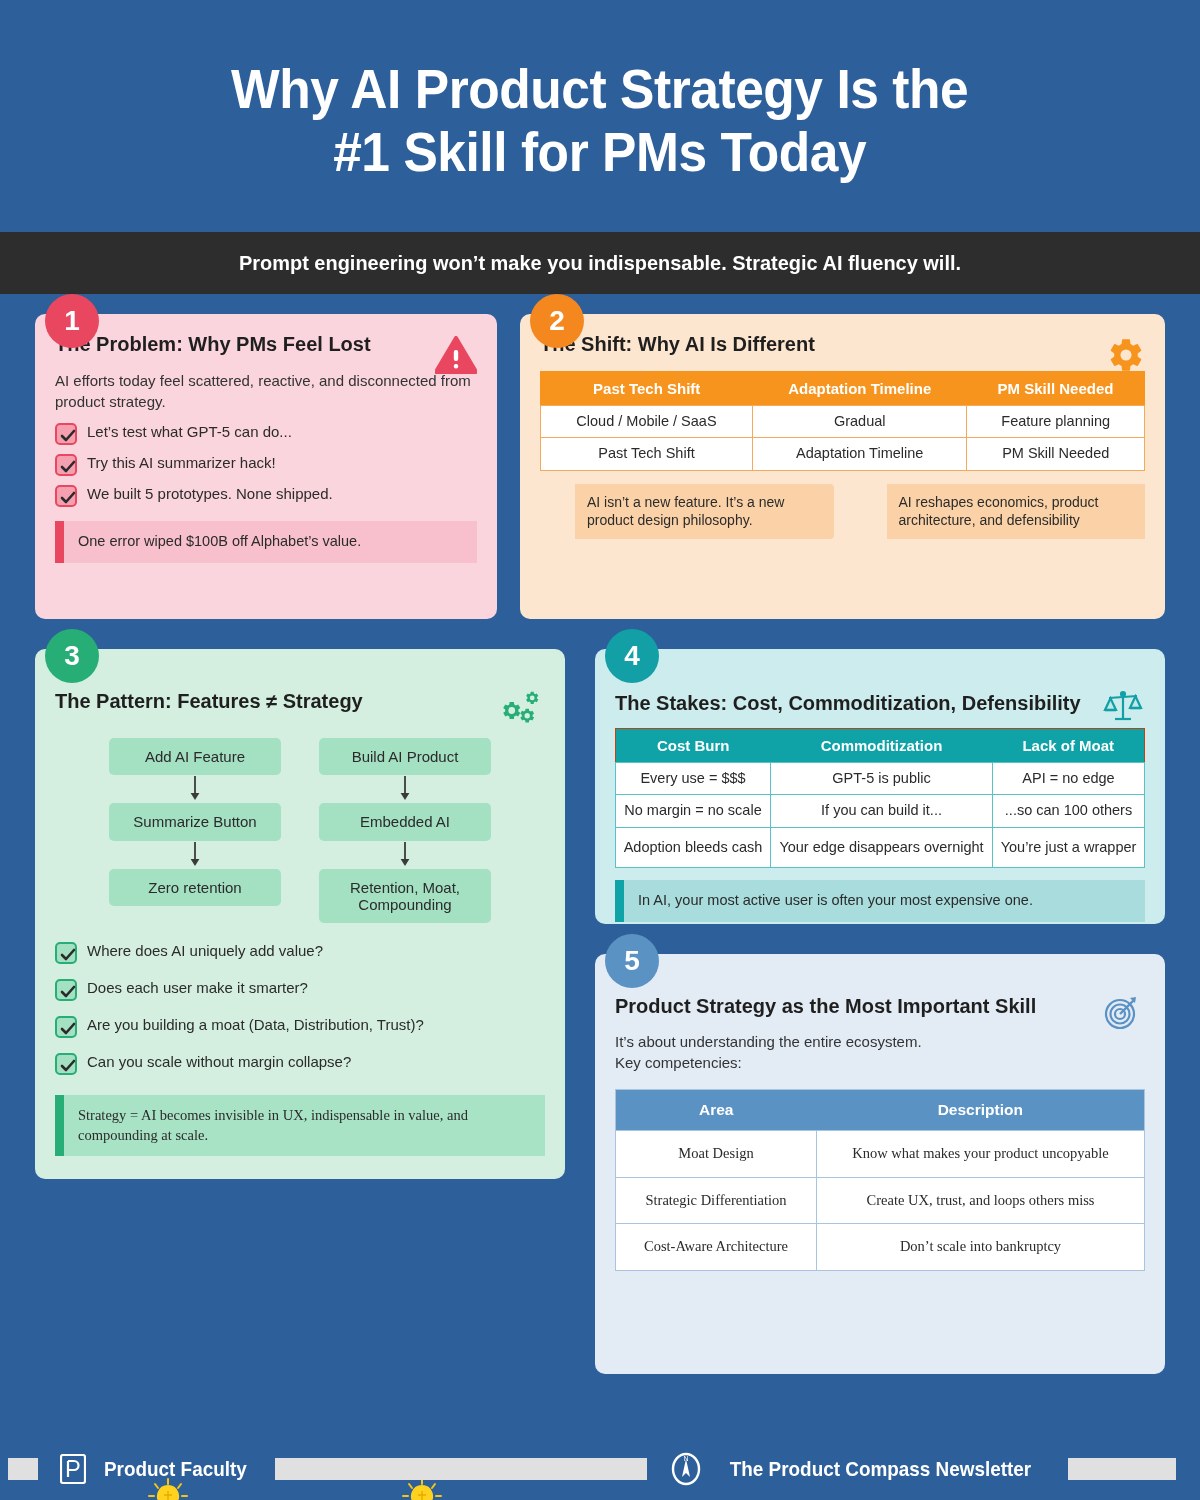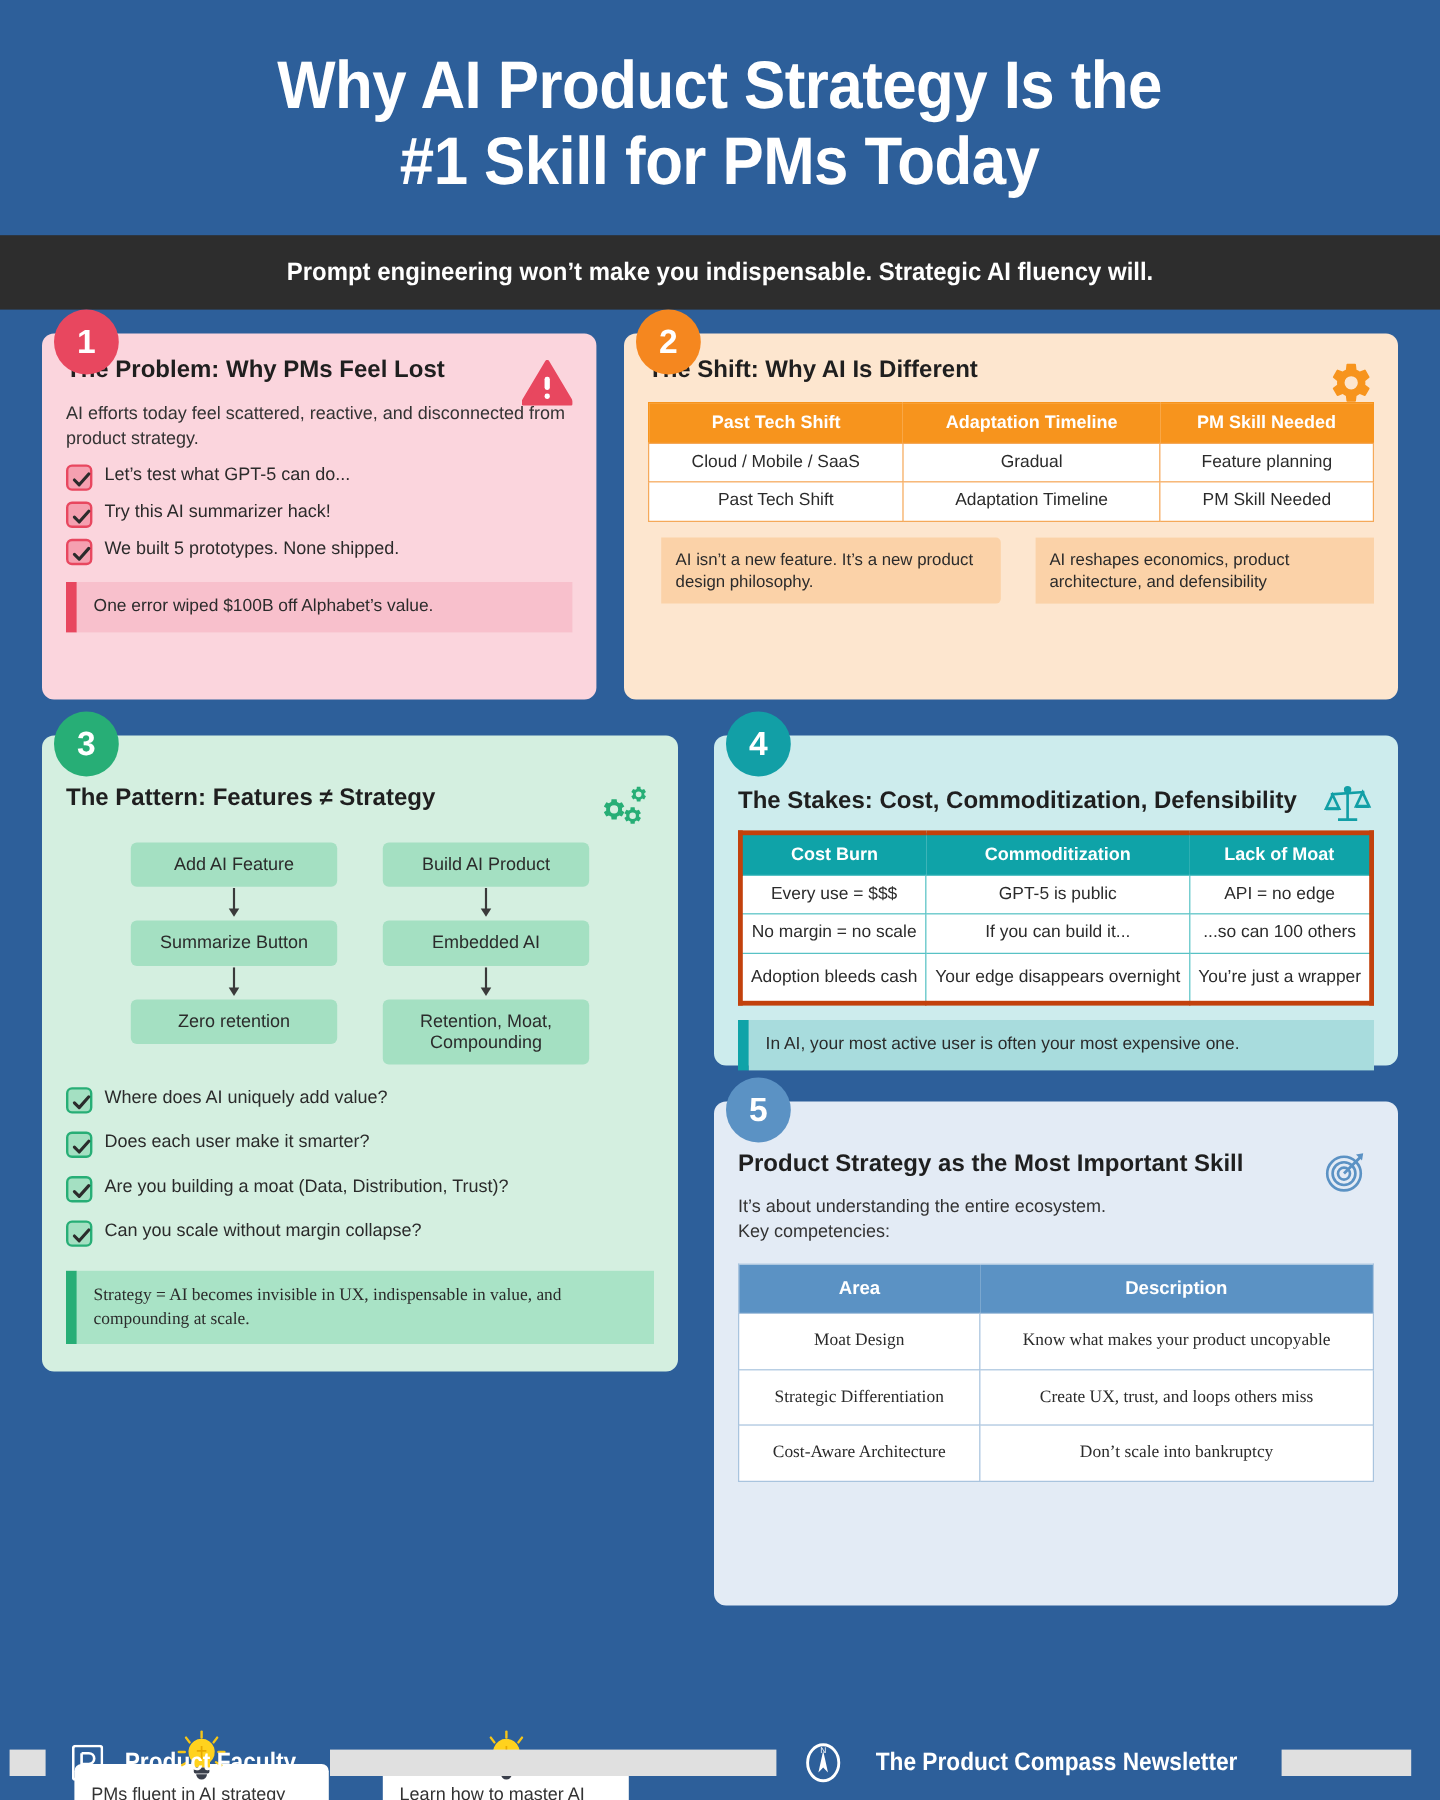"Why AI Product Strategy Is" .header { height: 196px -> 232px }
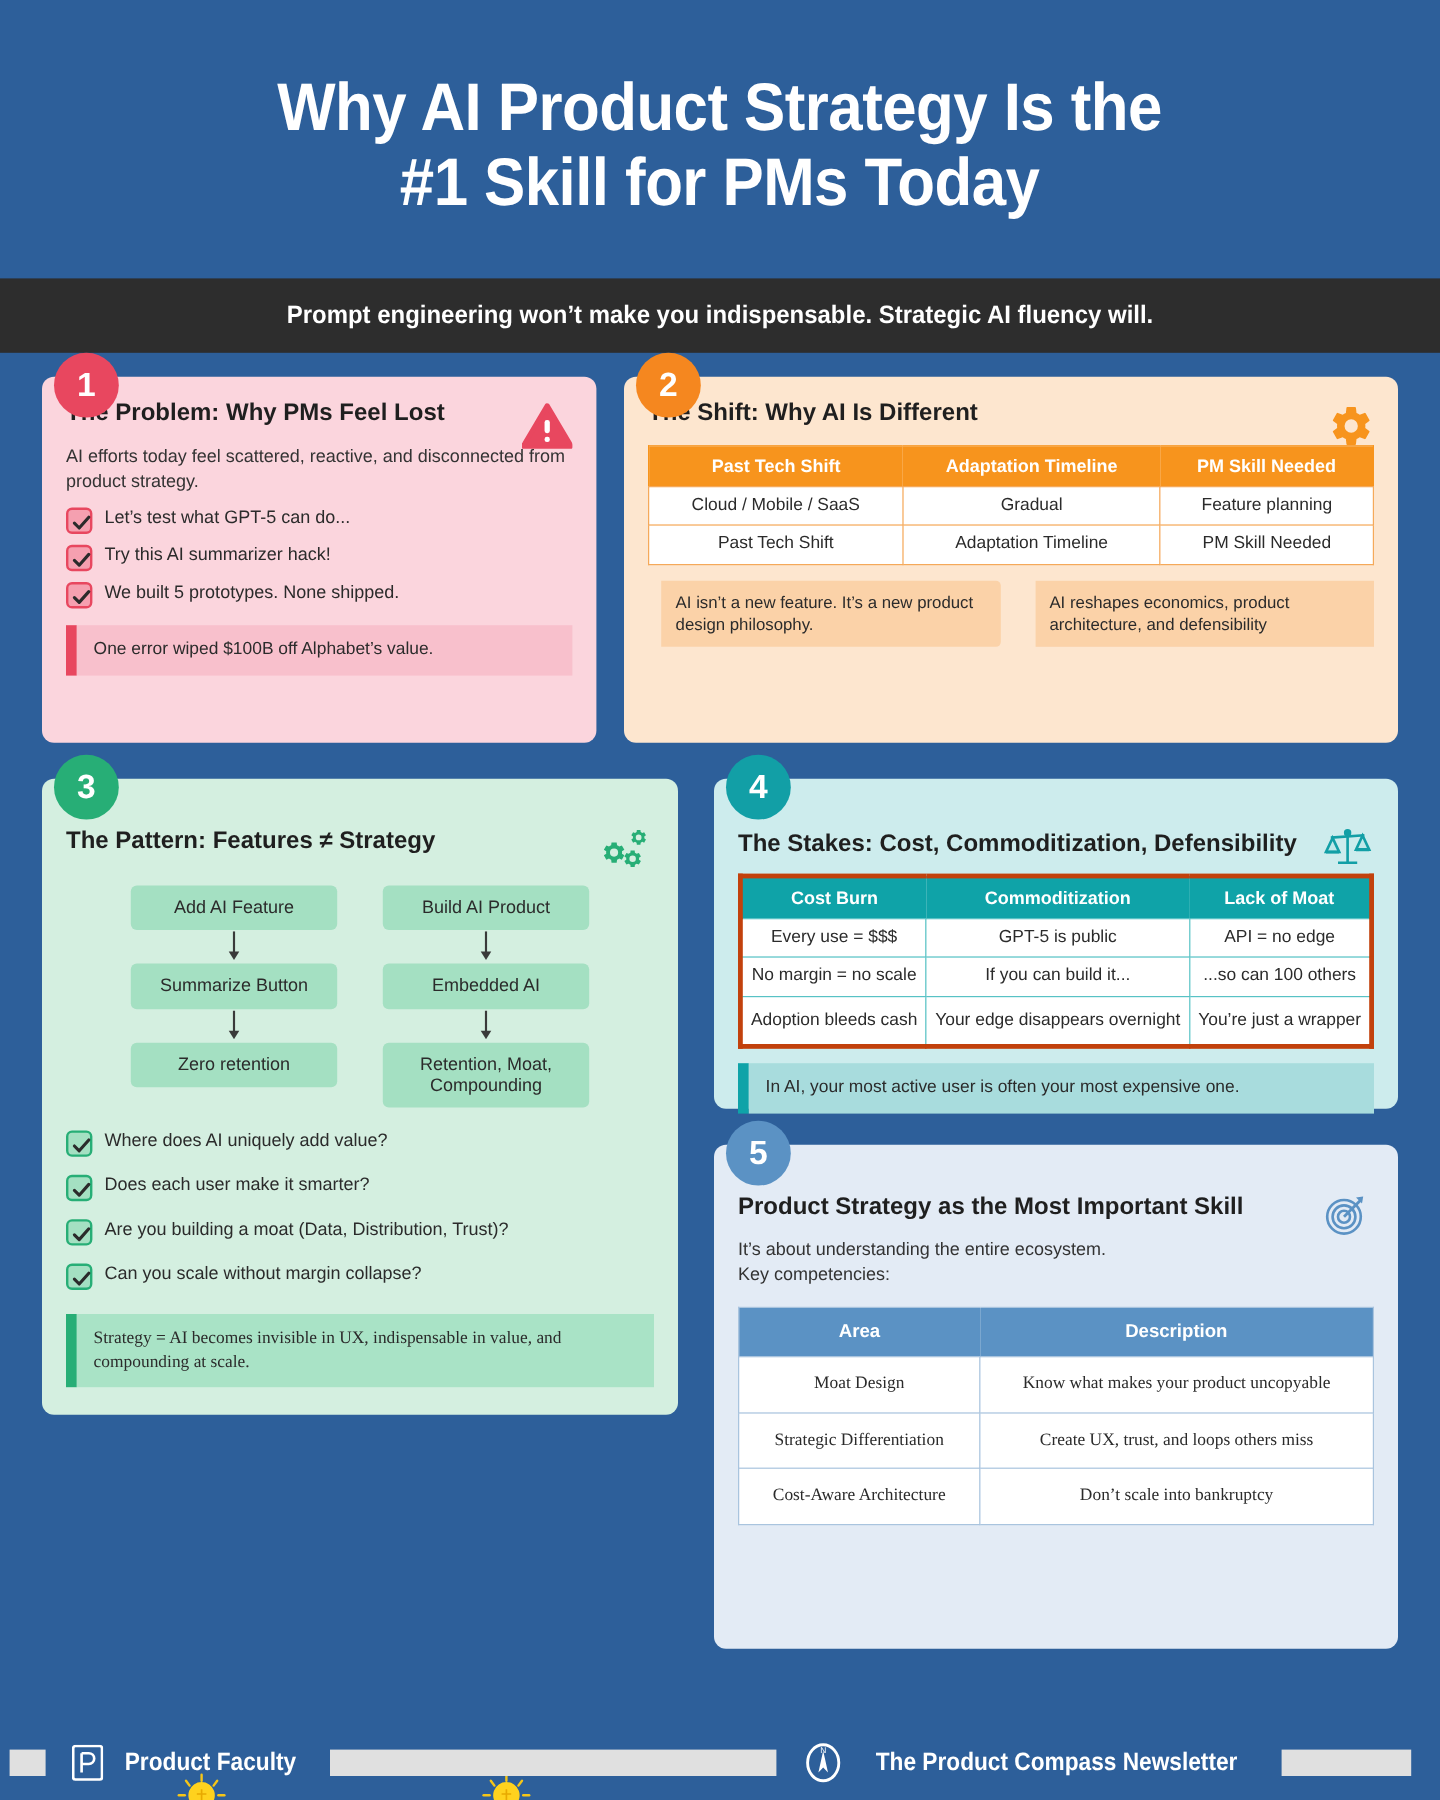"AI isn’t a new feature." .c2-notes > div { gap: none -> 24px }
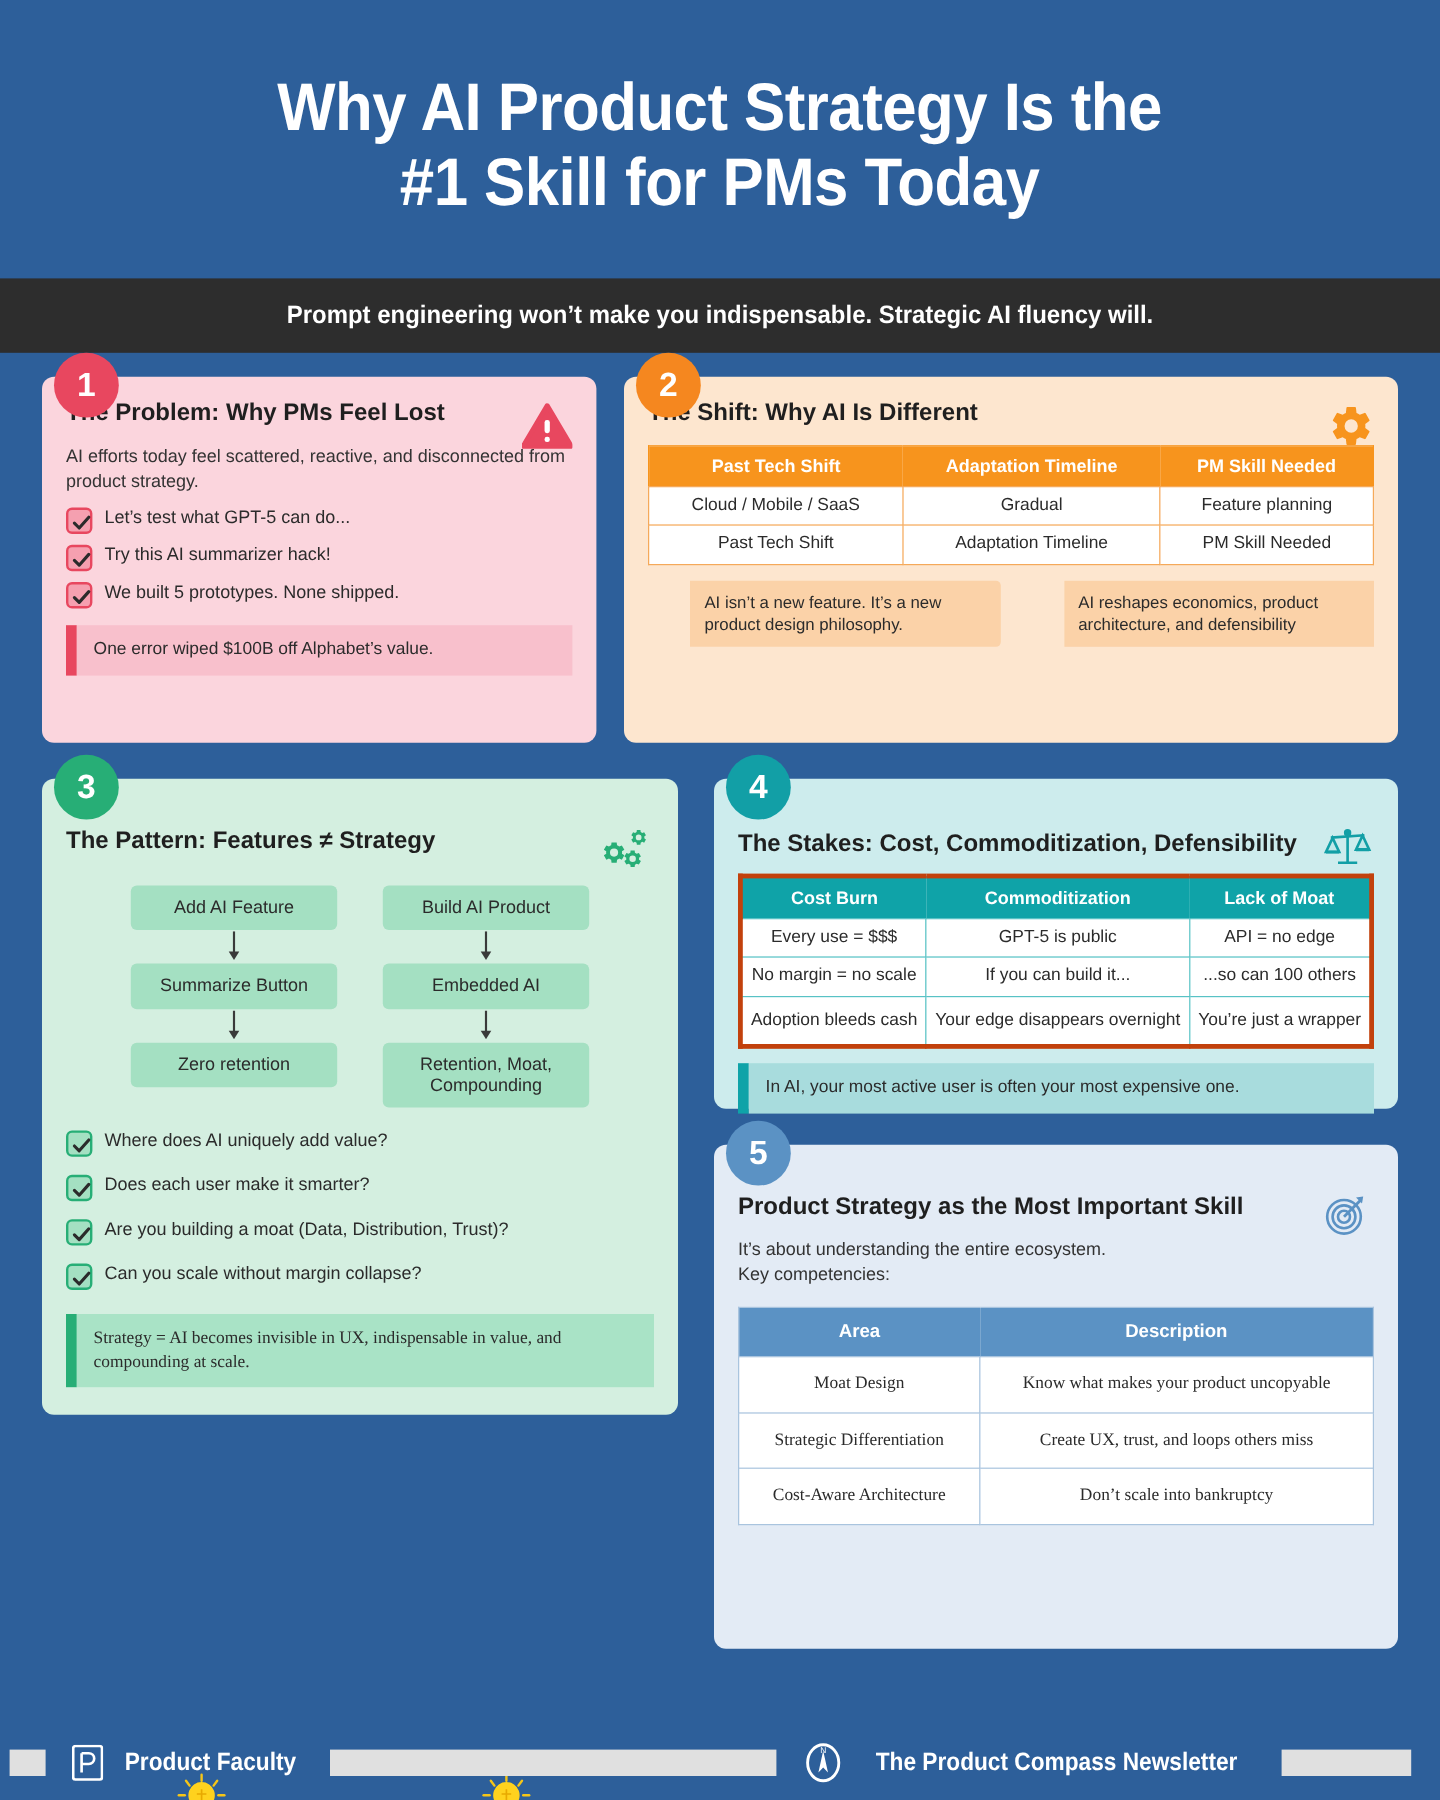"Cost Burn" #card4 table { border: 4px solid #c2410c -> 1px solid #c2410c }
